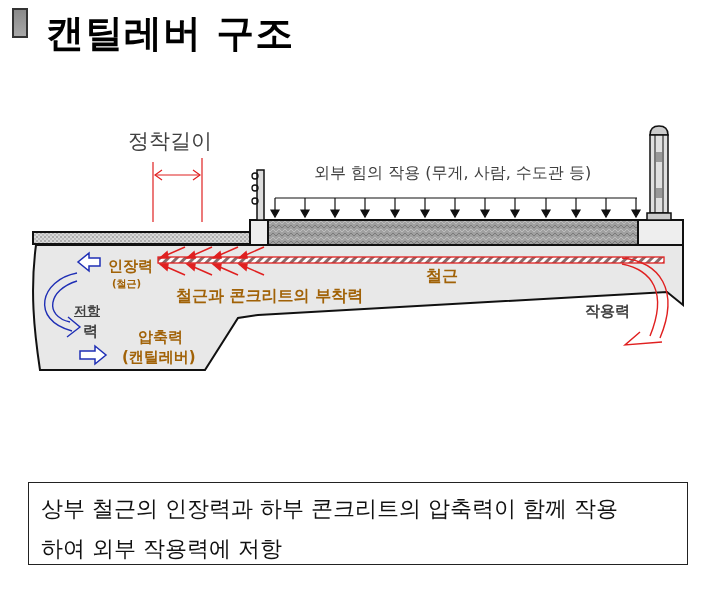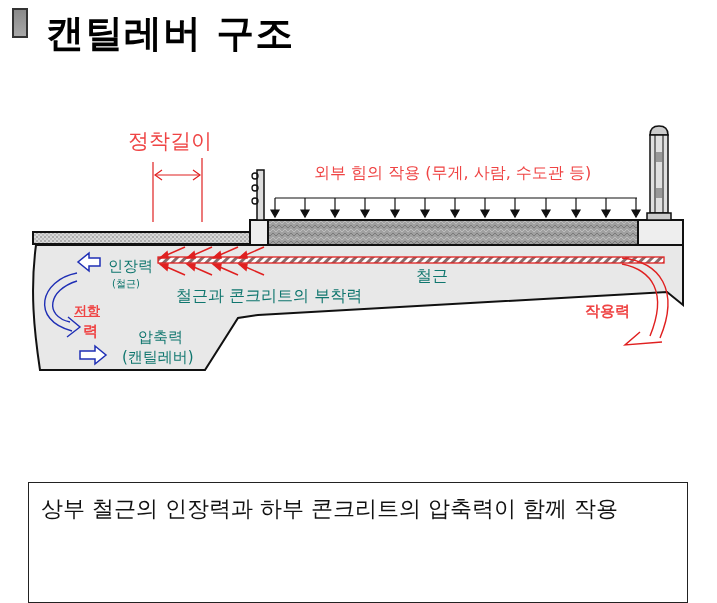"정착길이" .lbl-black { color: #ef4444 -> #404040 }
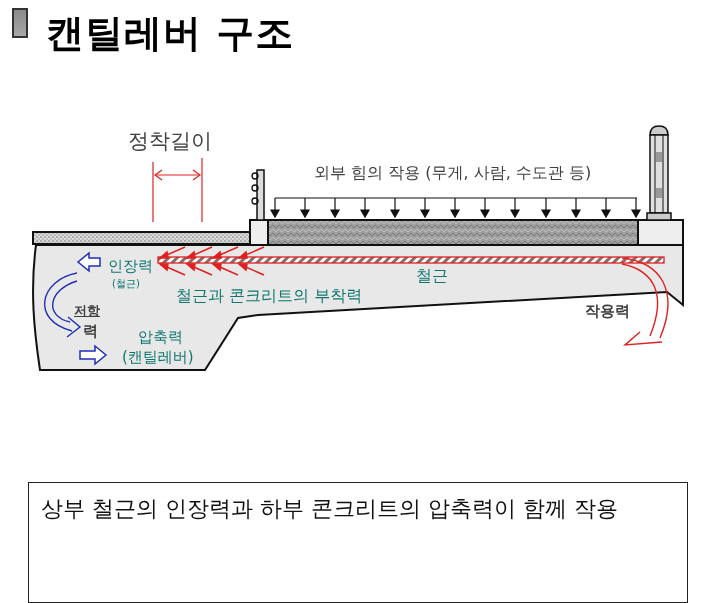"인장력" .lbl-blue { color: #0f766e -> #a16207; font-weight: normal -> bold }
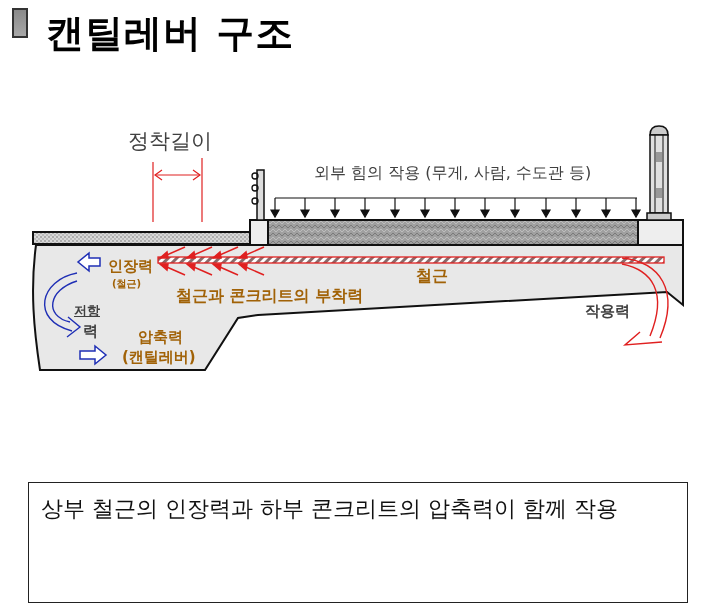"철근" div.lbl { left: 416px -> 426px }
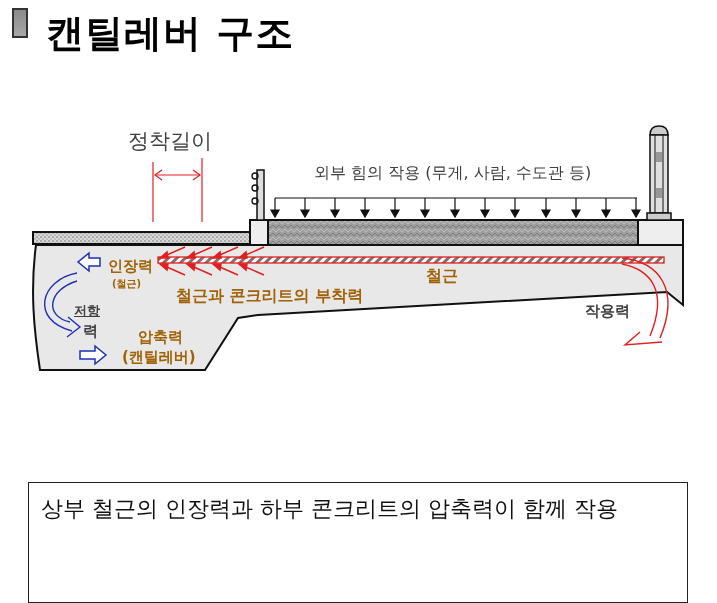"상부 철근의 인장력과 하부 콘크리트의" .note-box { height: 121px -> 83px }
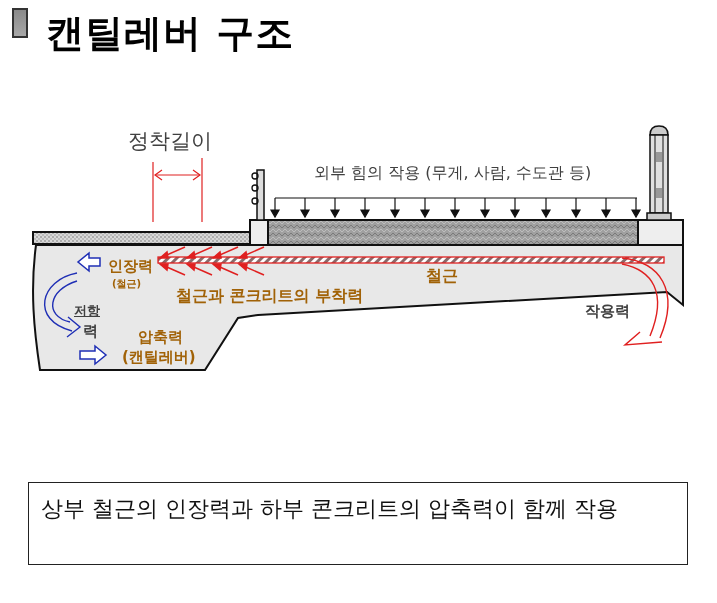"하여 외부 작용력에 저항" div.note-line { html: none -> <div>하여 외부 작용력에 저항</div> }
